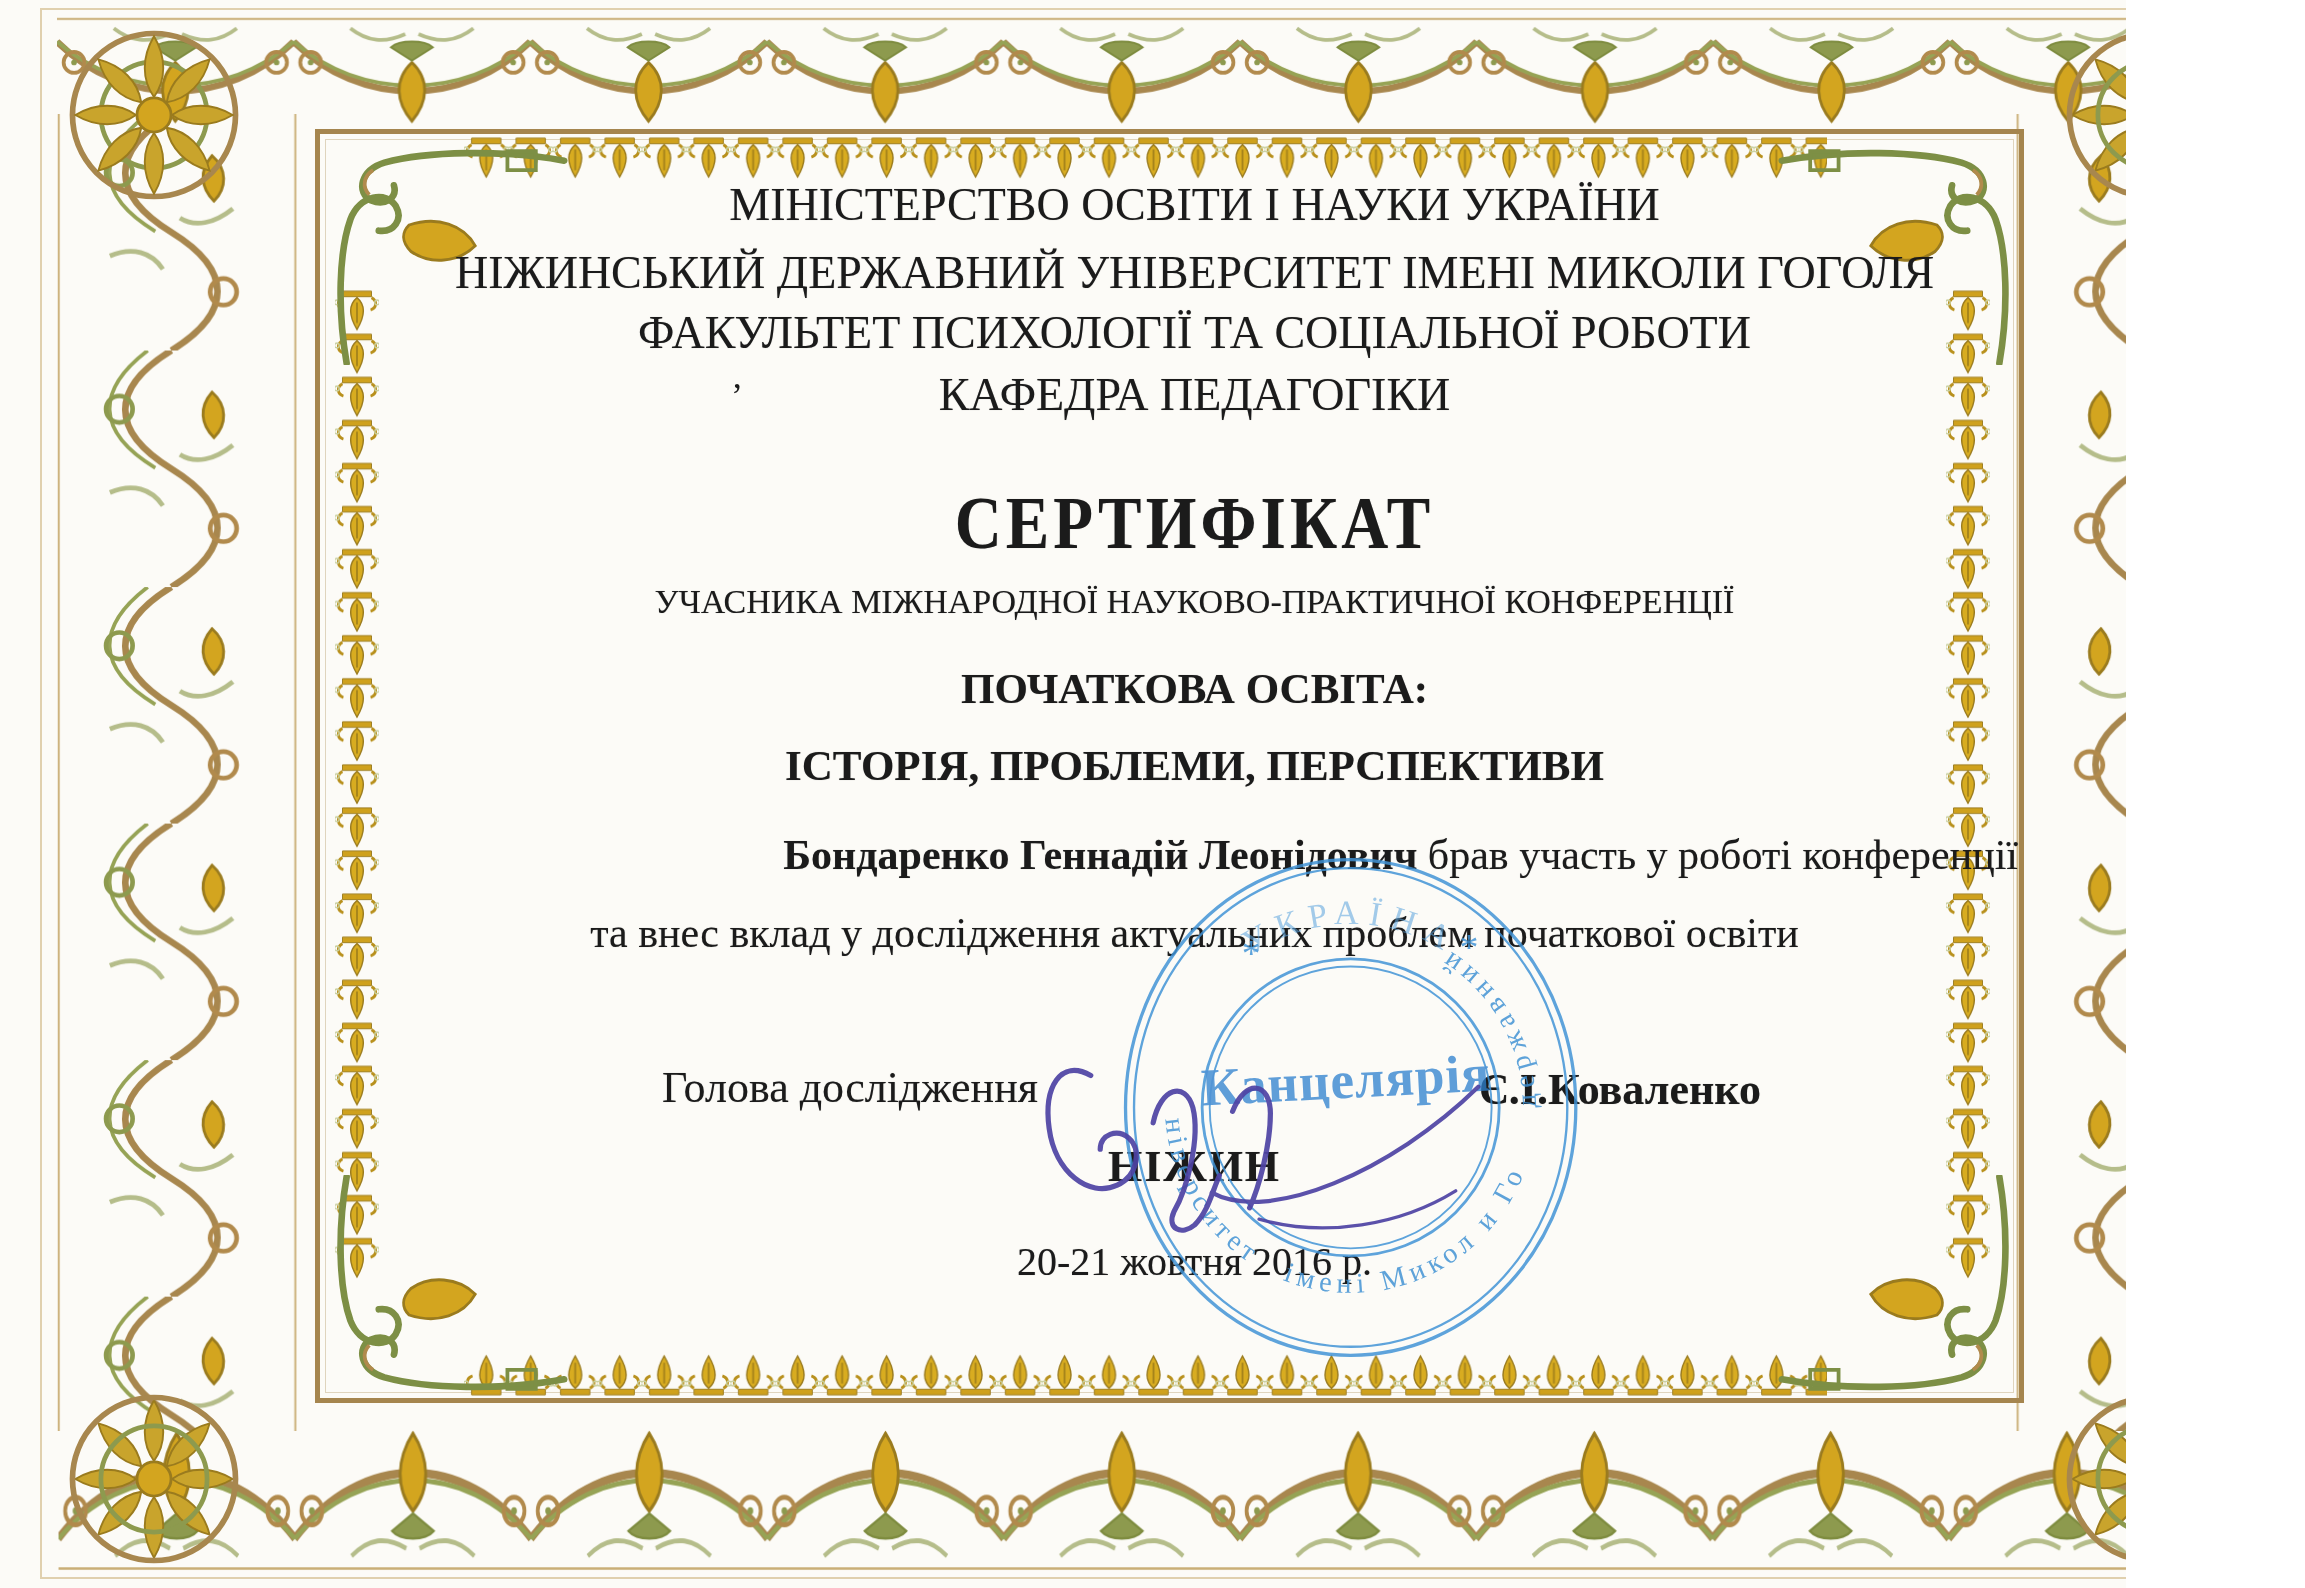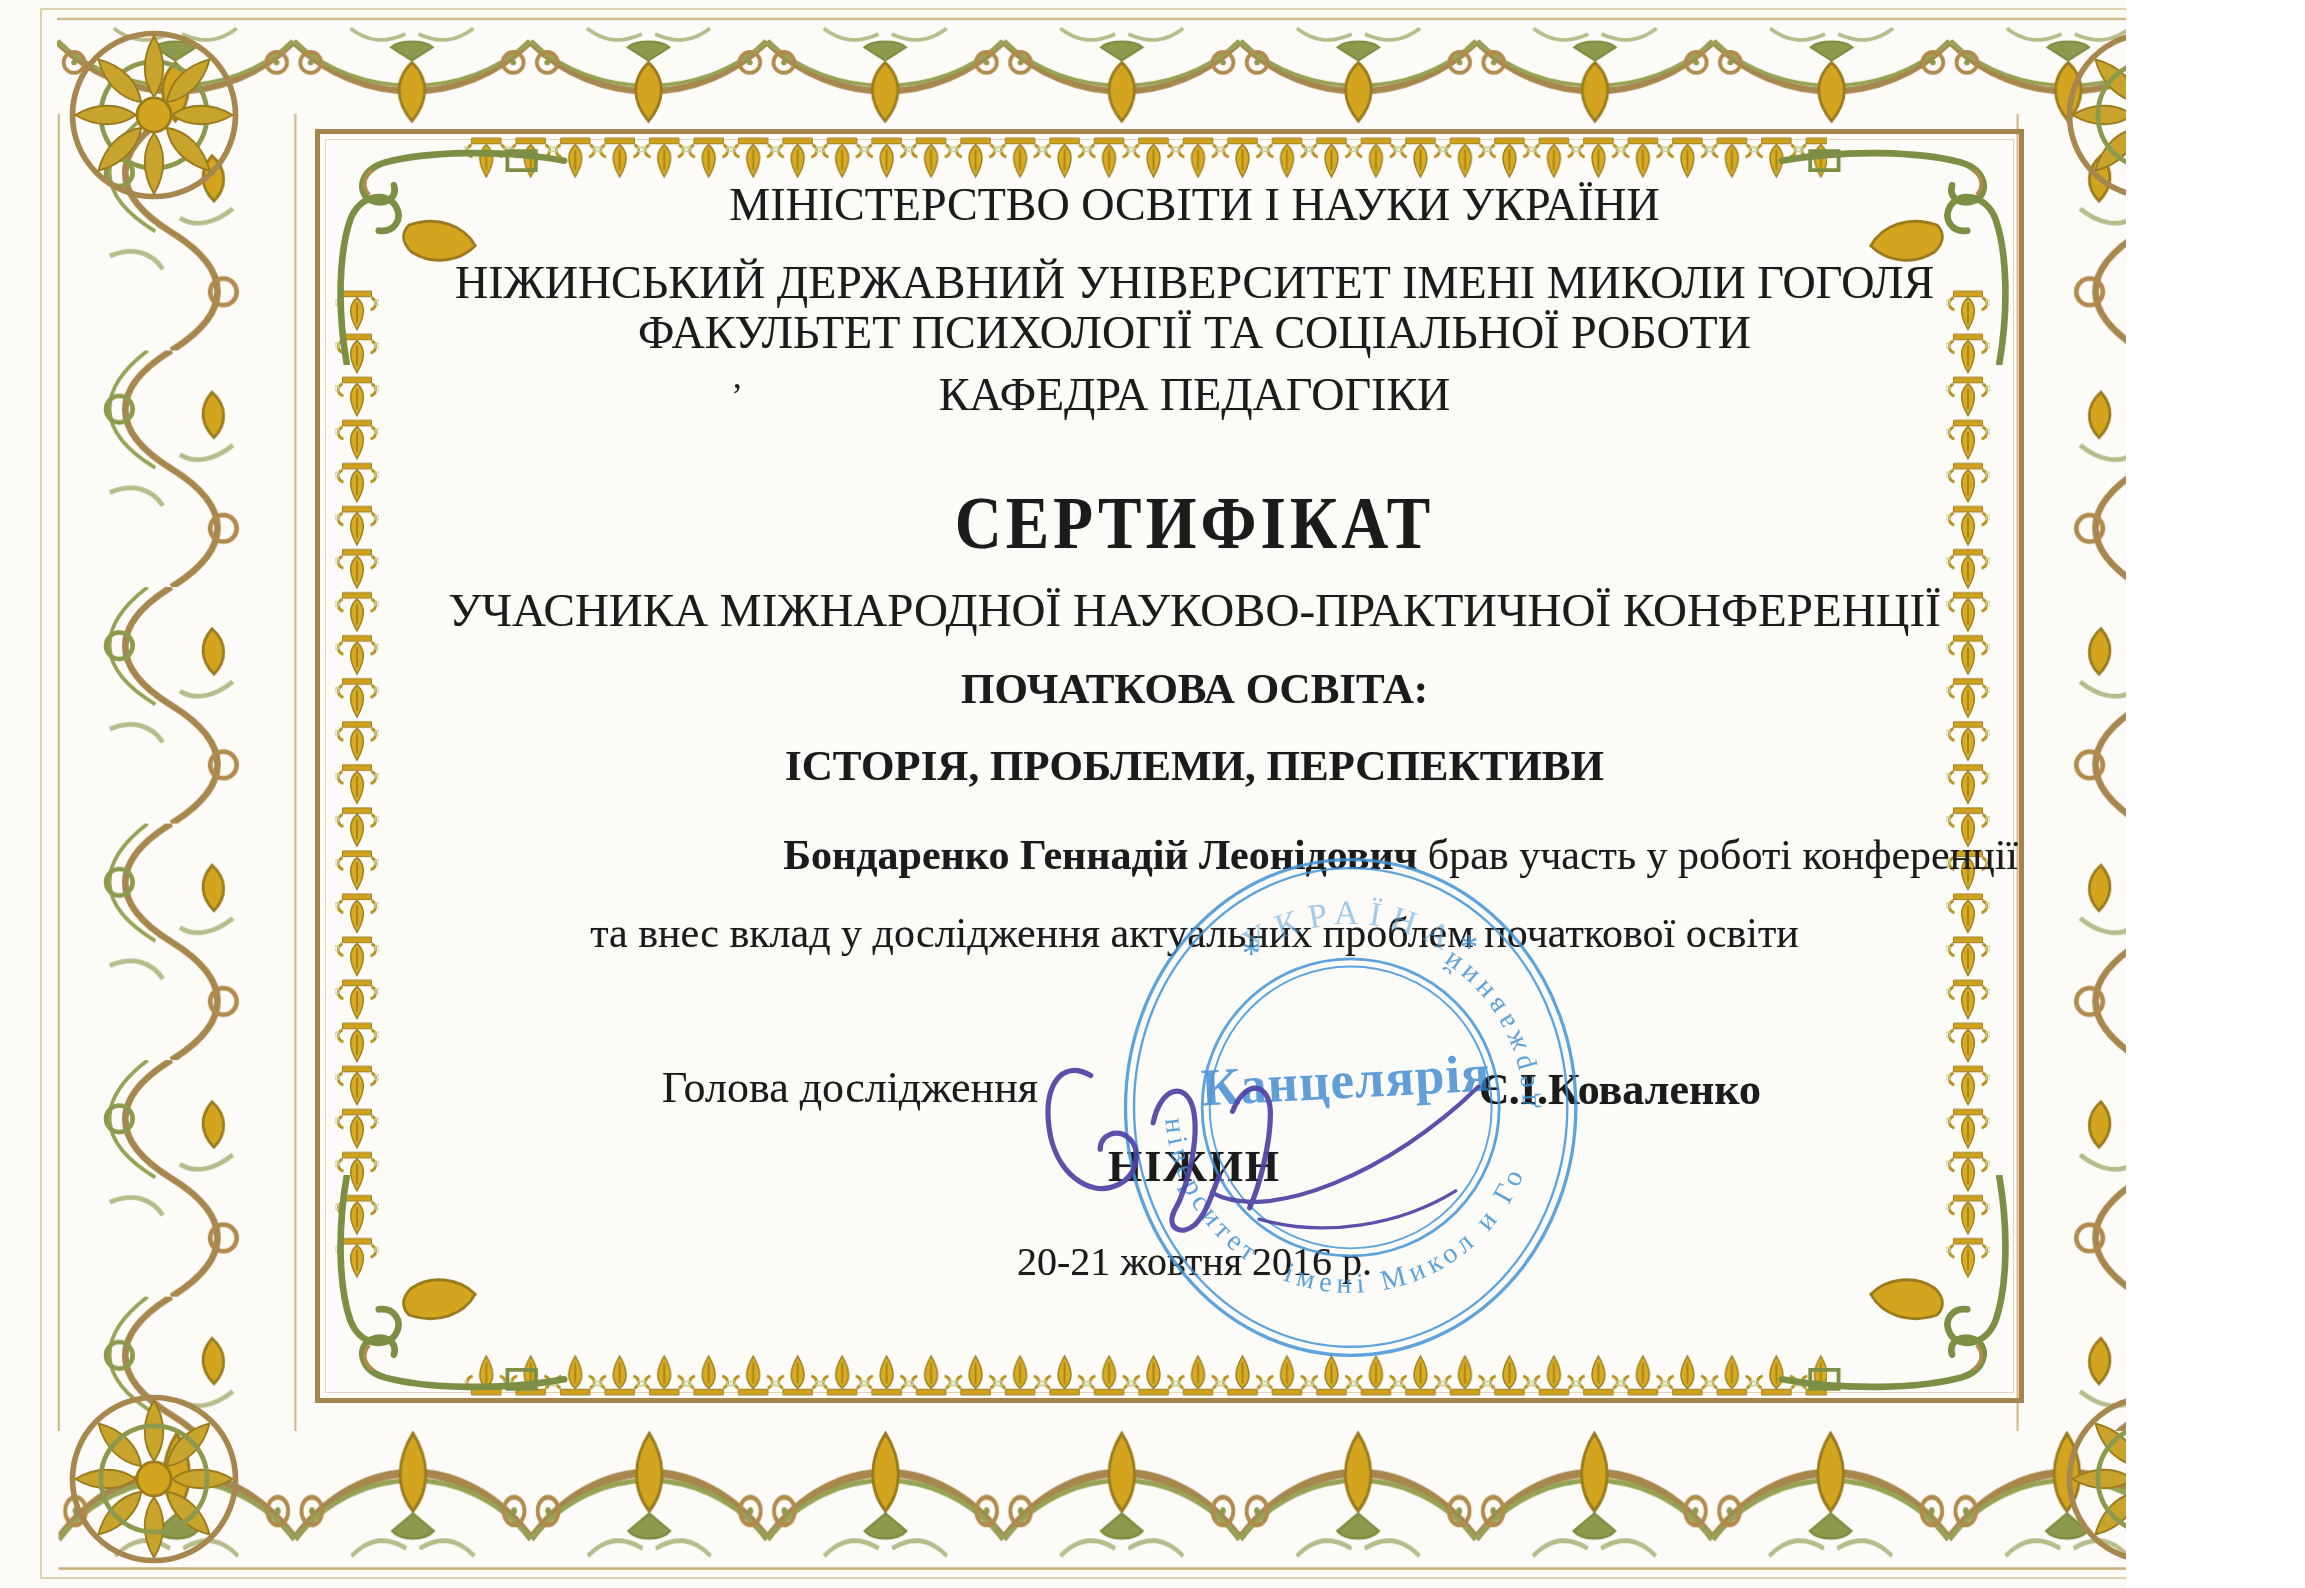"НІЖИНСЬКИЙ ДЕРЖАВНИЙ УНІВЕРСИТЕТ ІМЕНІ" div.line { top: 258px -> 248px }
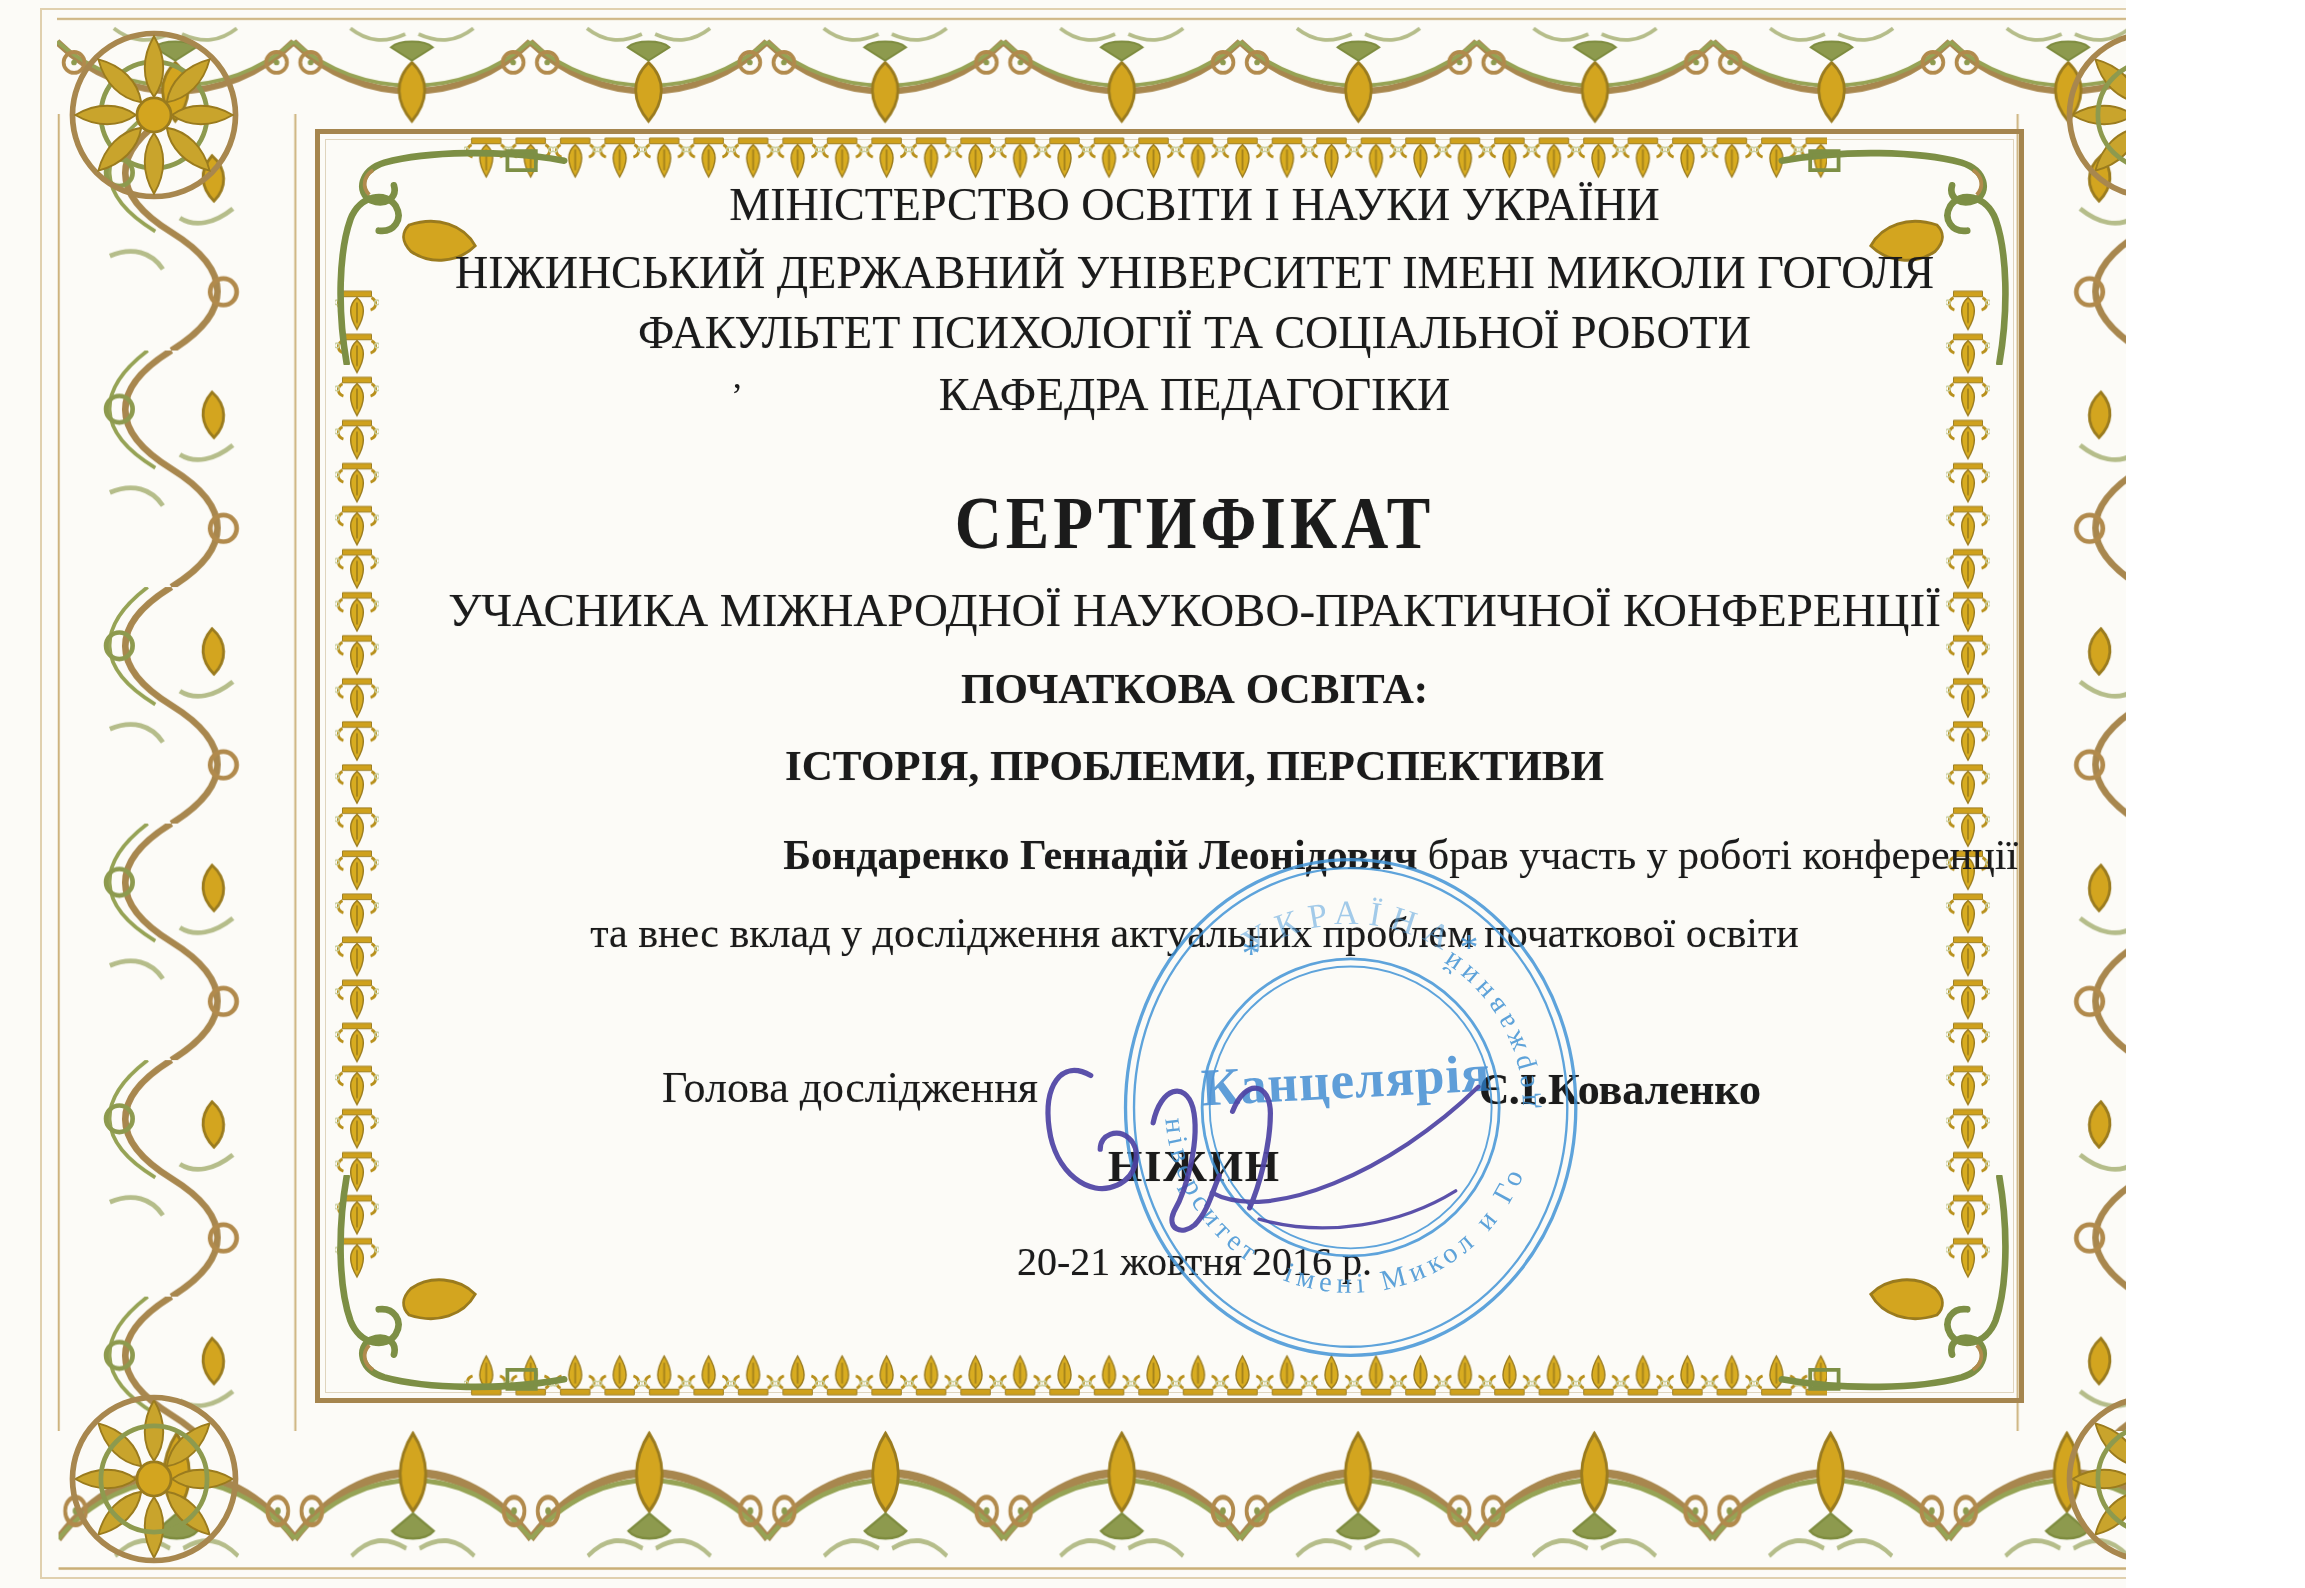"УЧАСНИКА МІЖНАРОДНОЇ НАУКОВО-ПРАКТИЧНОЇ" .sub { font-size: 47px -> 34px }
